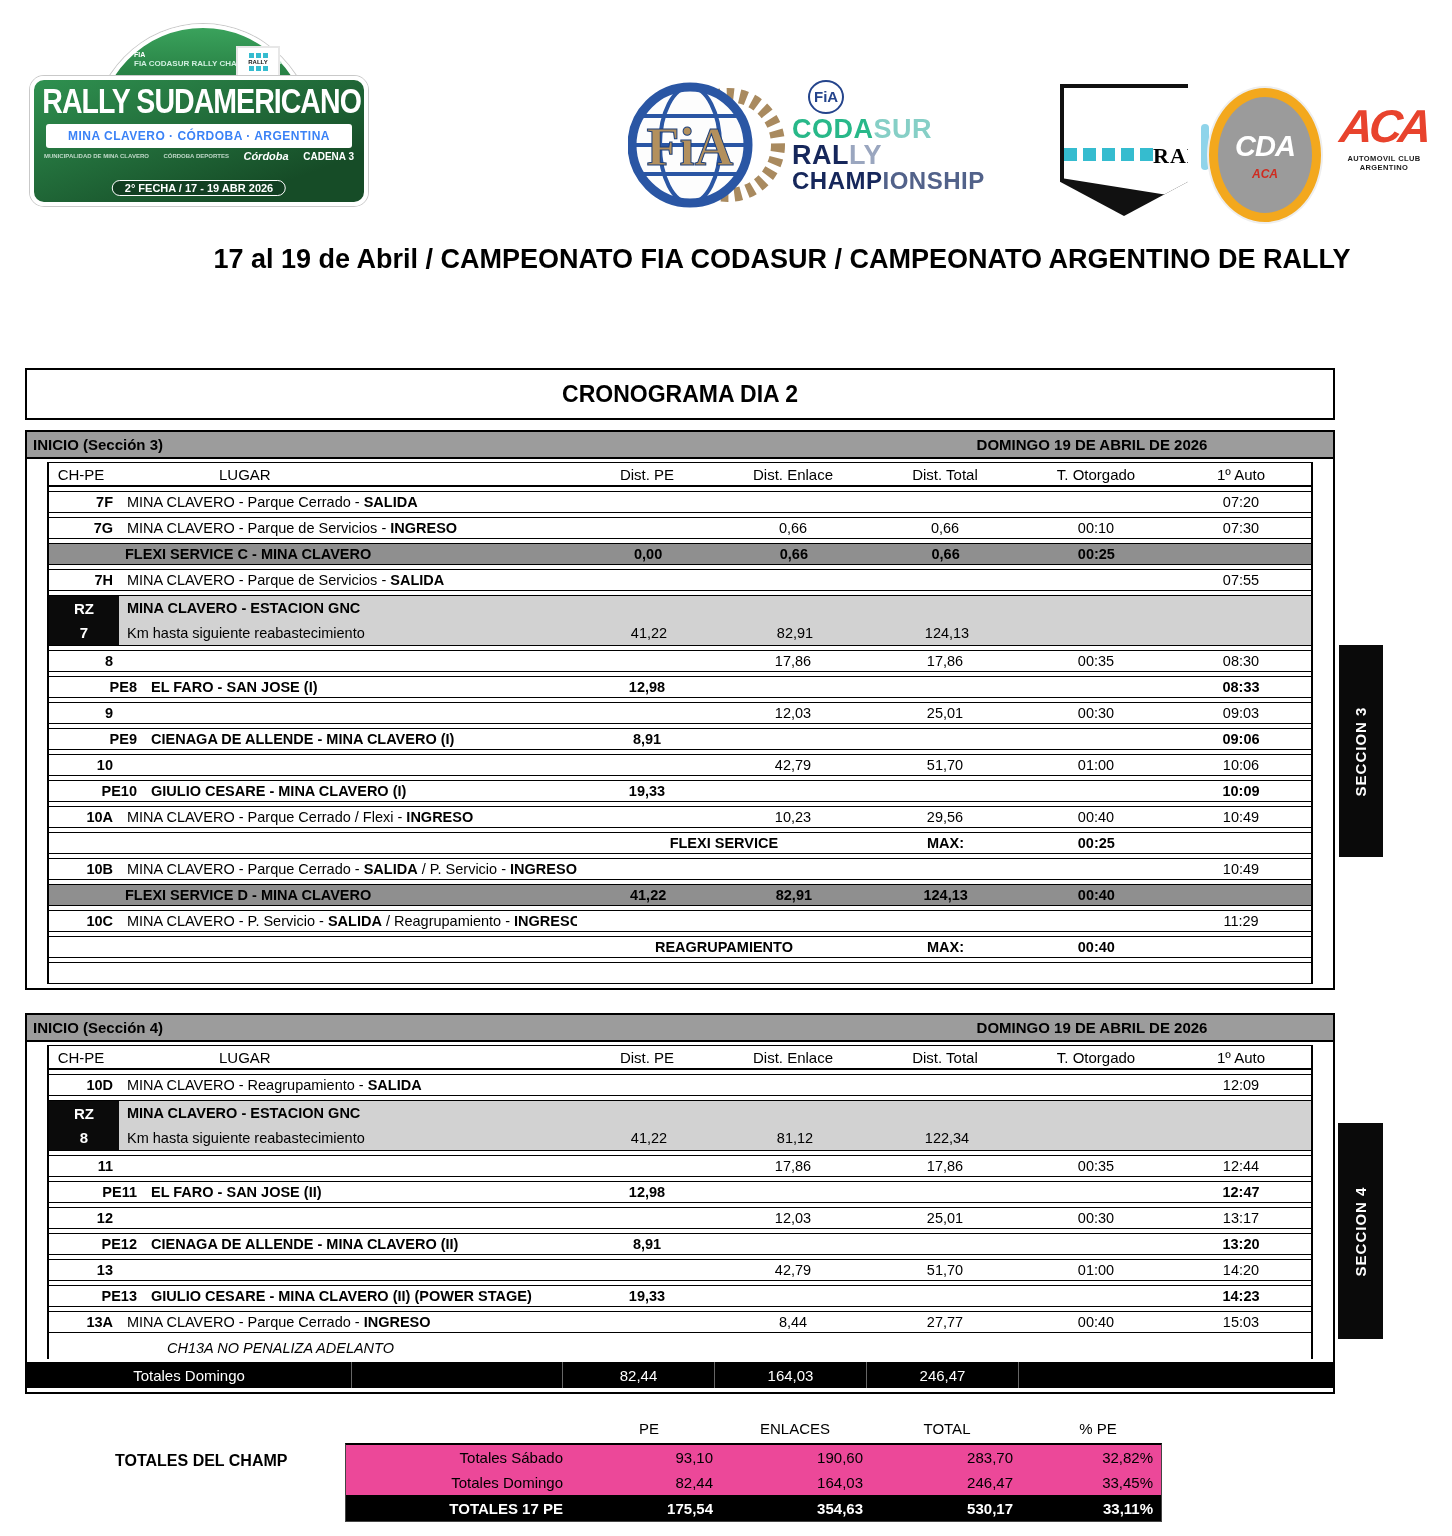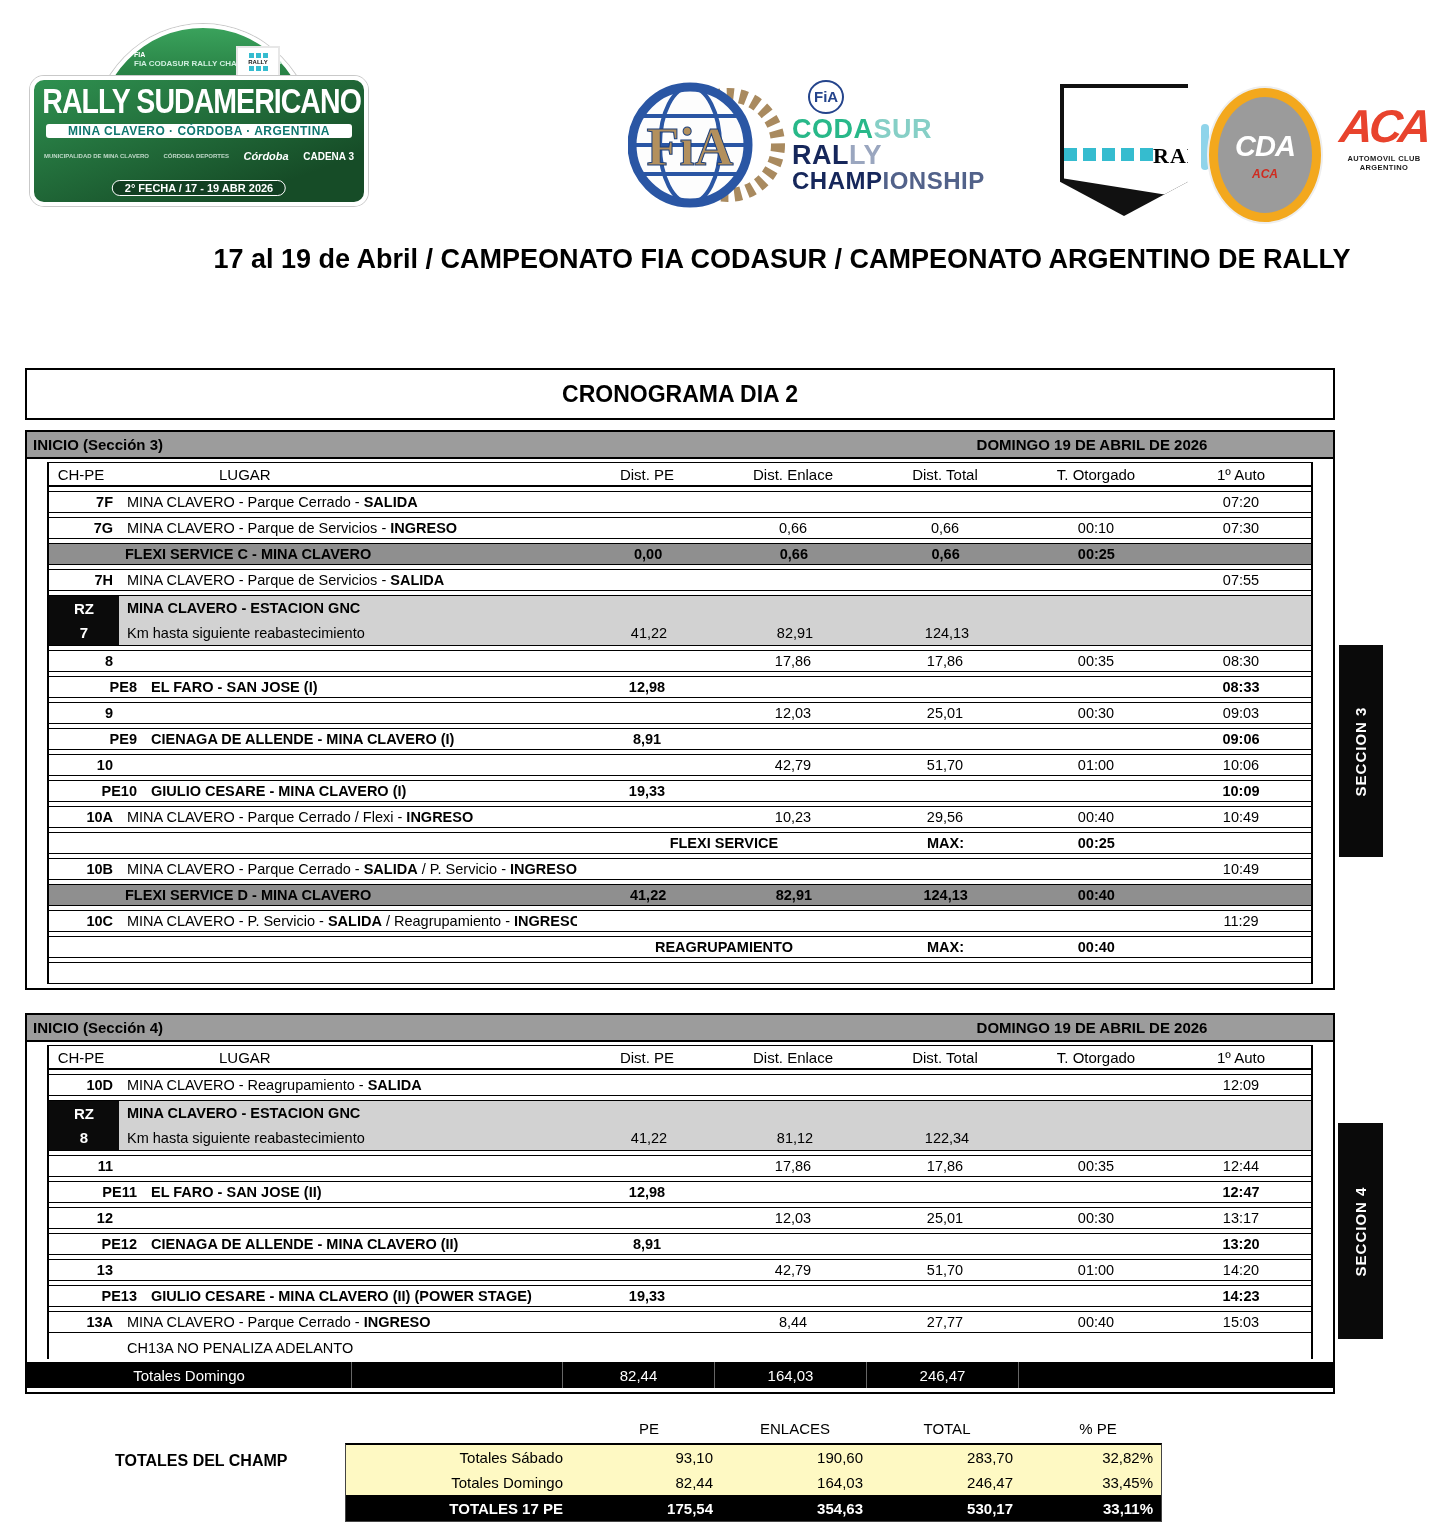"MINA CLAVERO · CÓRDOBA ·" .plate-band { color: #0f766e -> #3b82f6; height: 14px -> 24px }
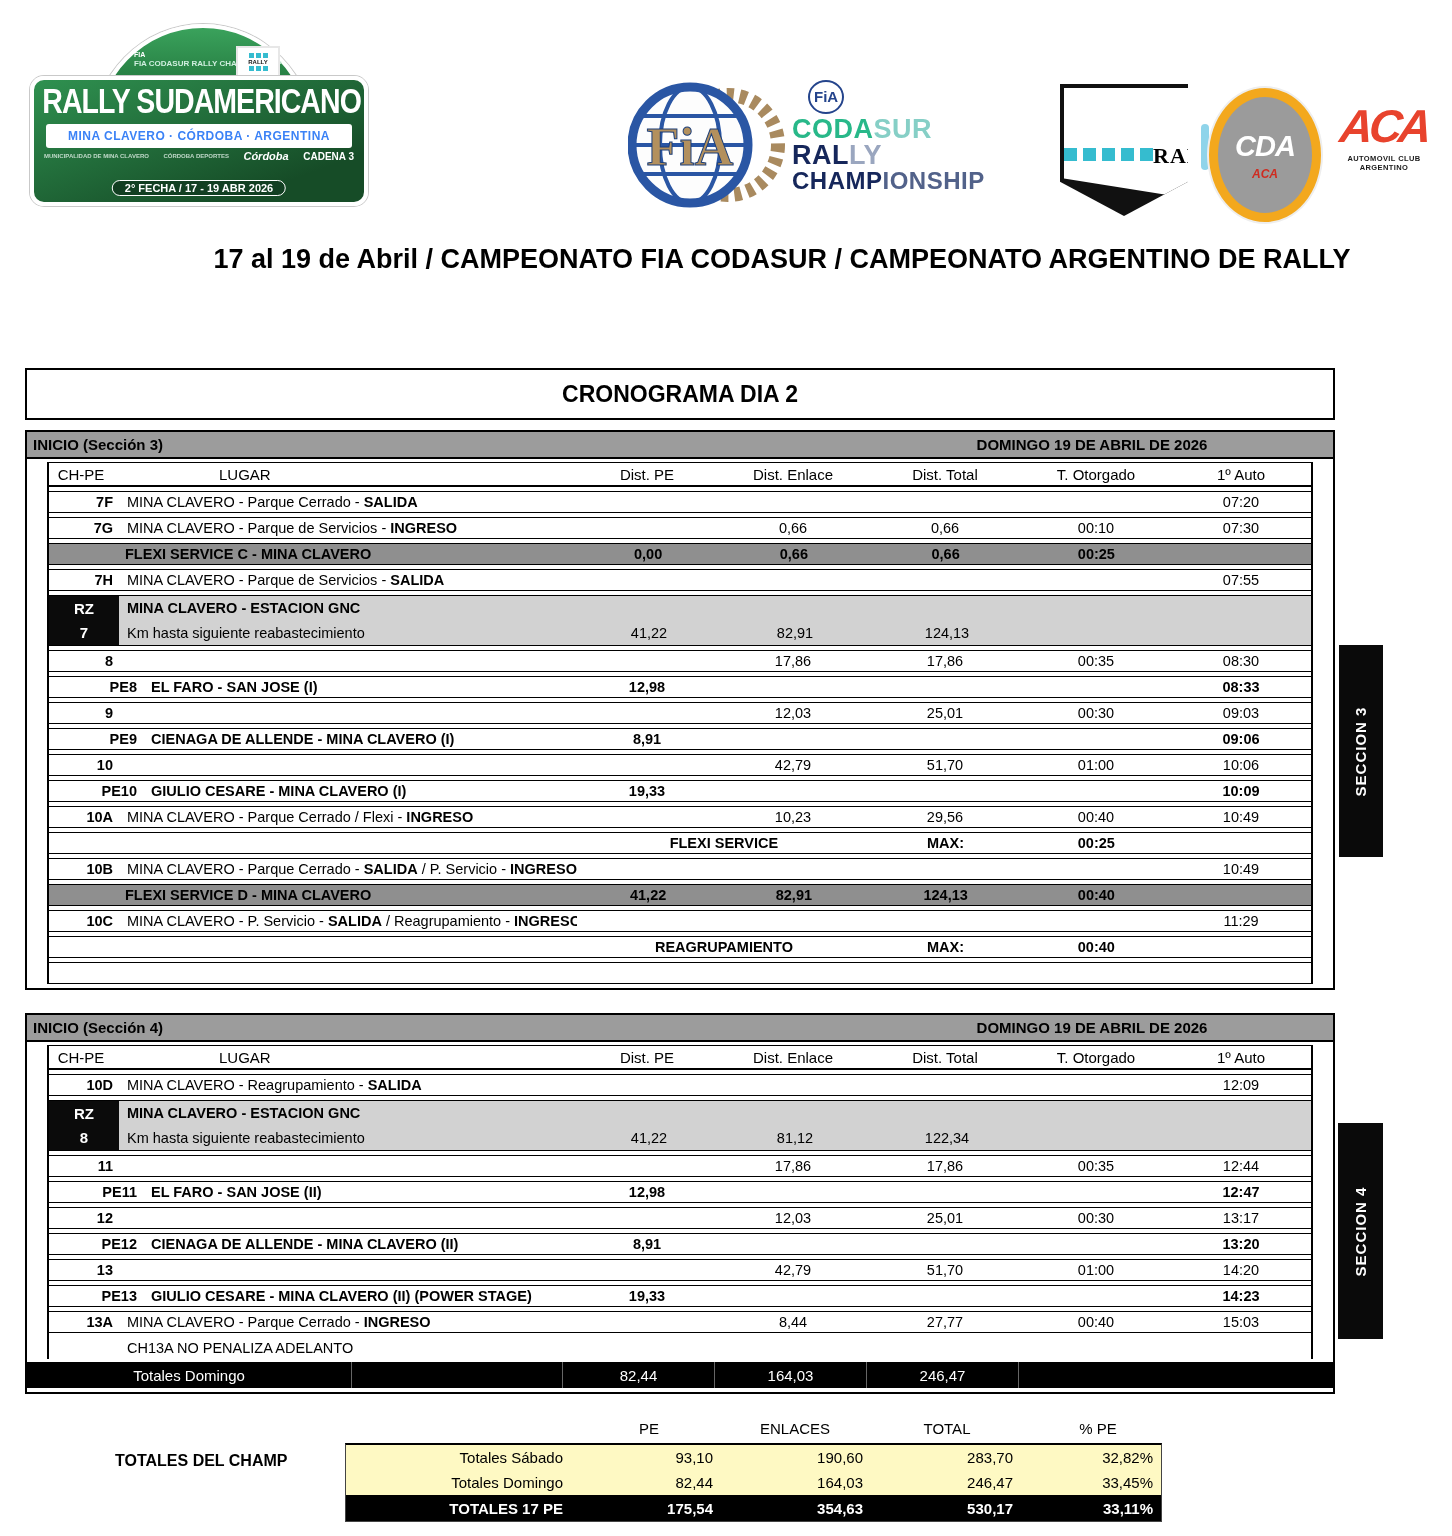"CH13A NO PENALIZA ADELANTO" .note .nlabel { font-style: none -> italic; padding-left: 78px -> 118px }
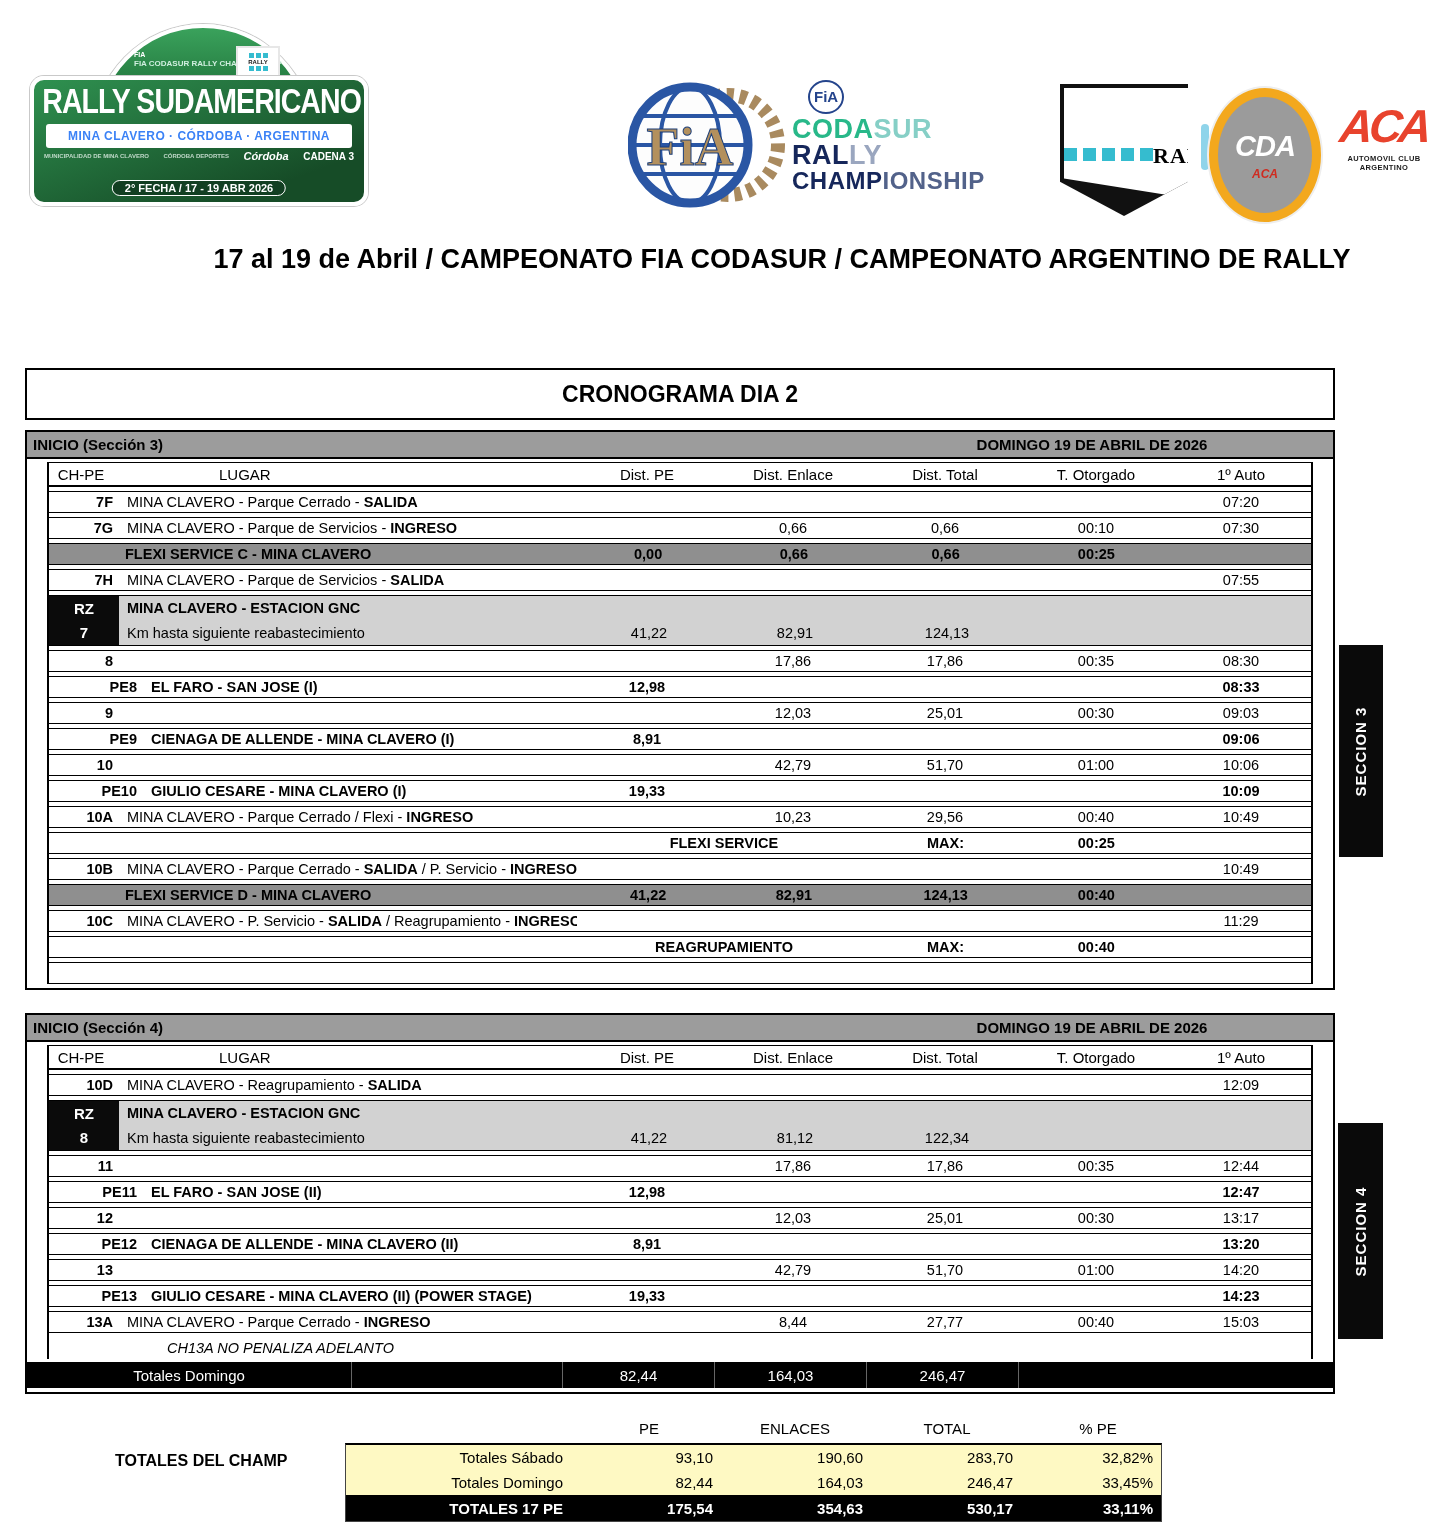"Totales Sábado" .tot-row { background: #fef9c3 -> #ec4899 }
